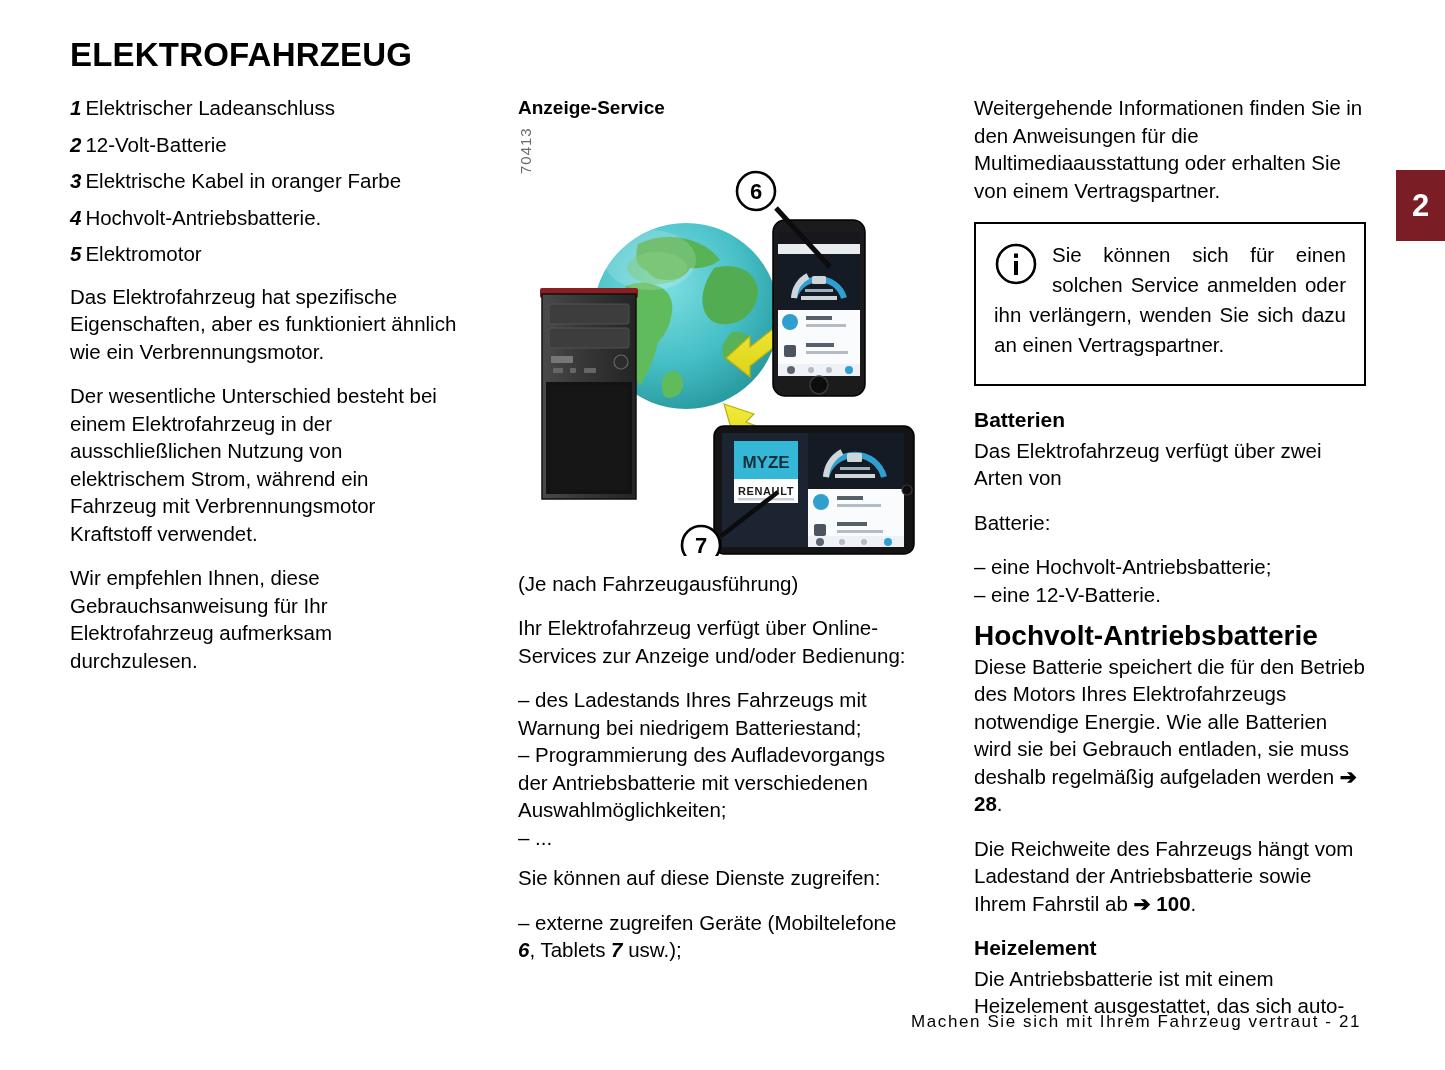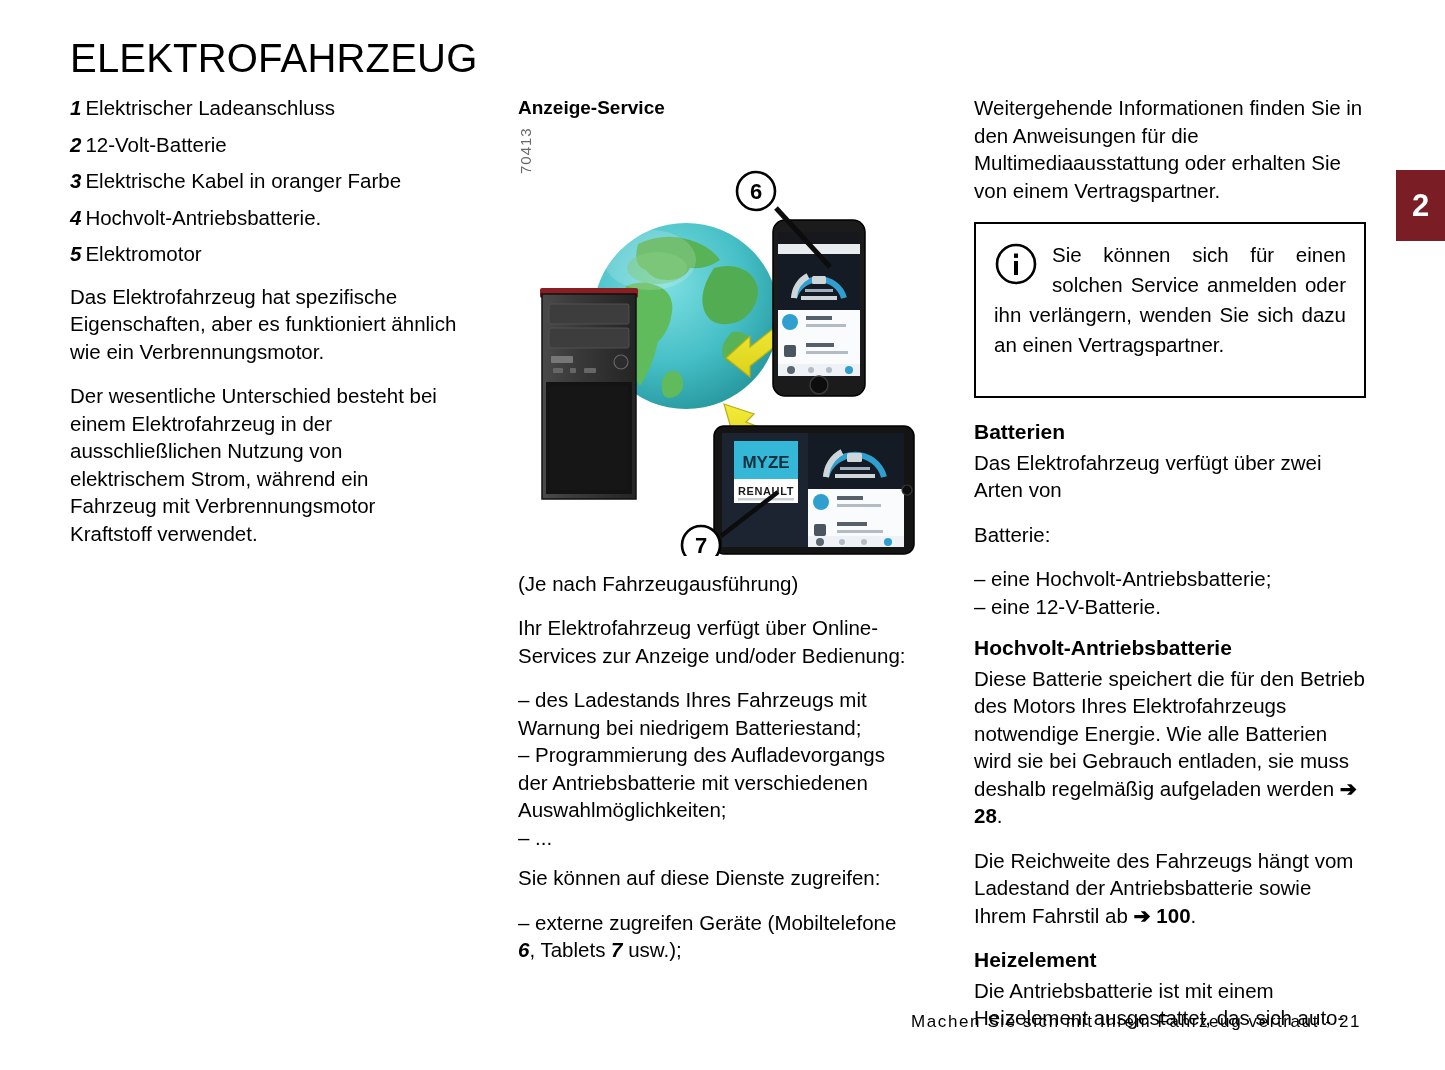"ELEKTROFAHRZEUG" .page-title { font-size: 40px -> 33px; font-weight: normal -> bold }
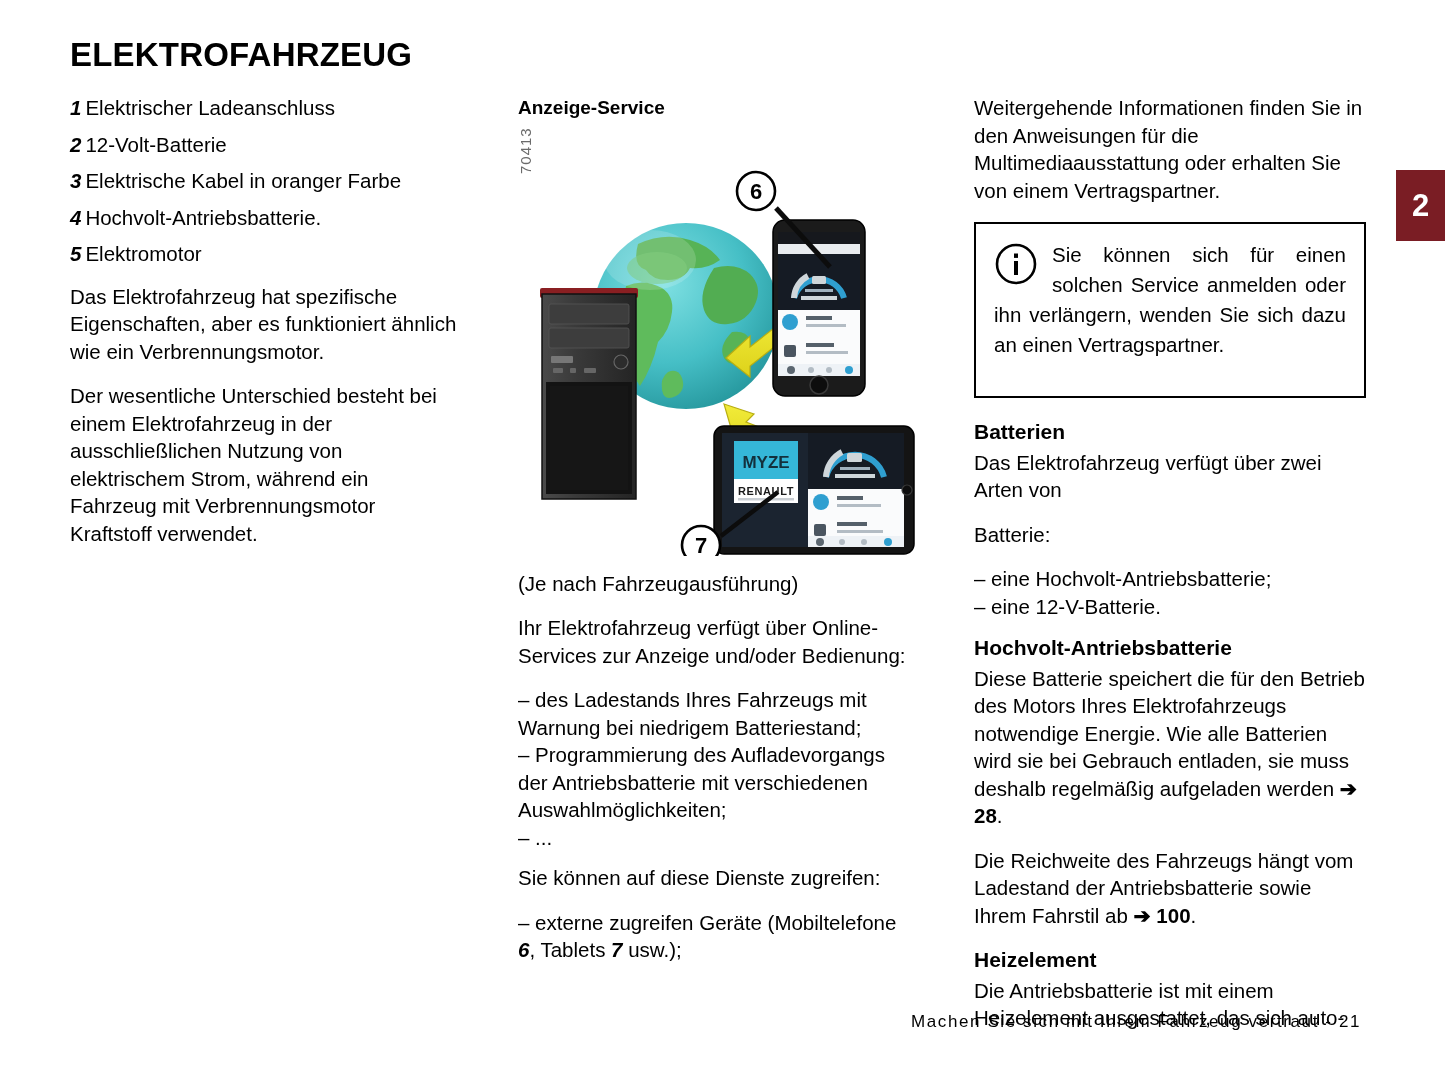"Sie können sich für einen" .info-box { padding: 16px 18px 36px 18px -> 16px 18px 24px 18px }
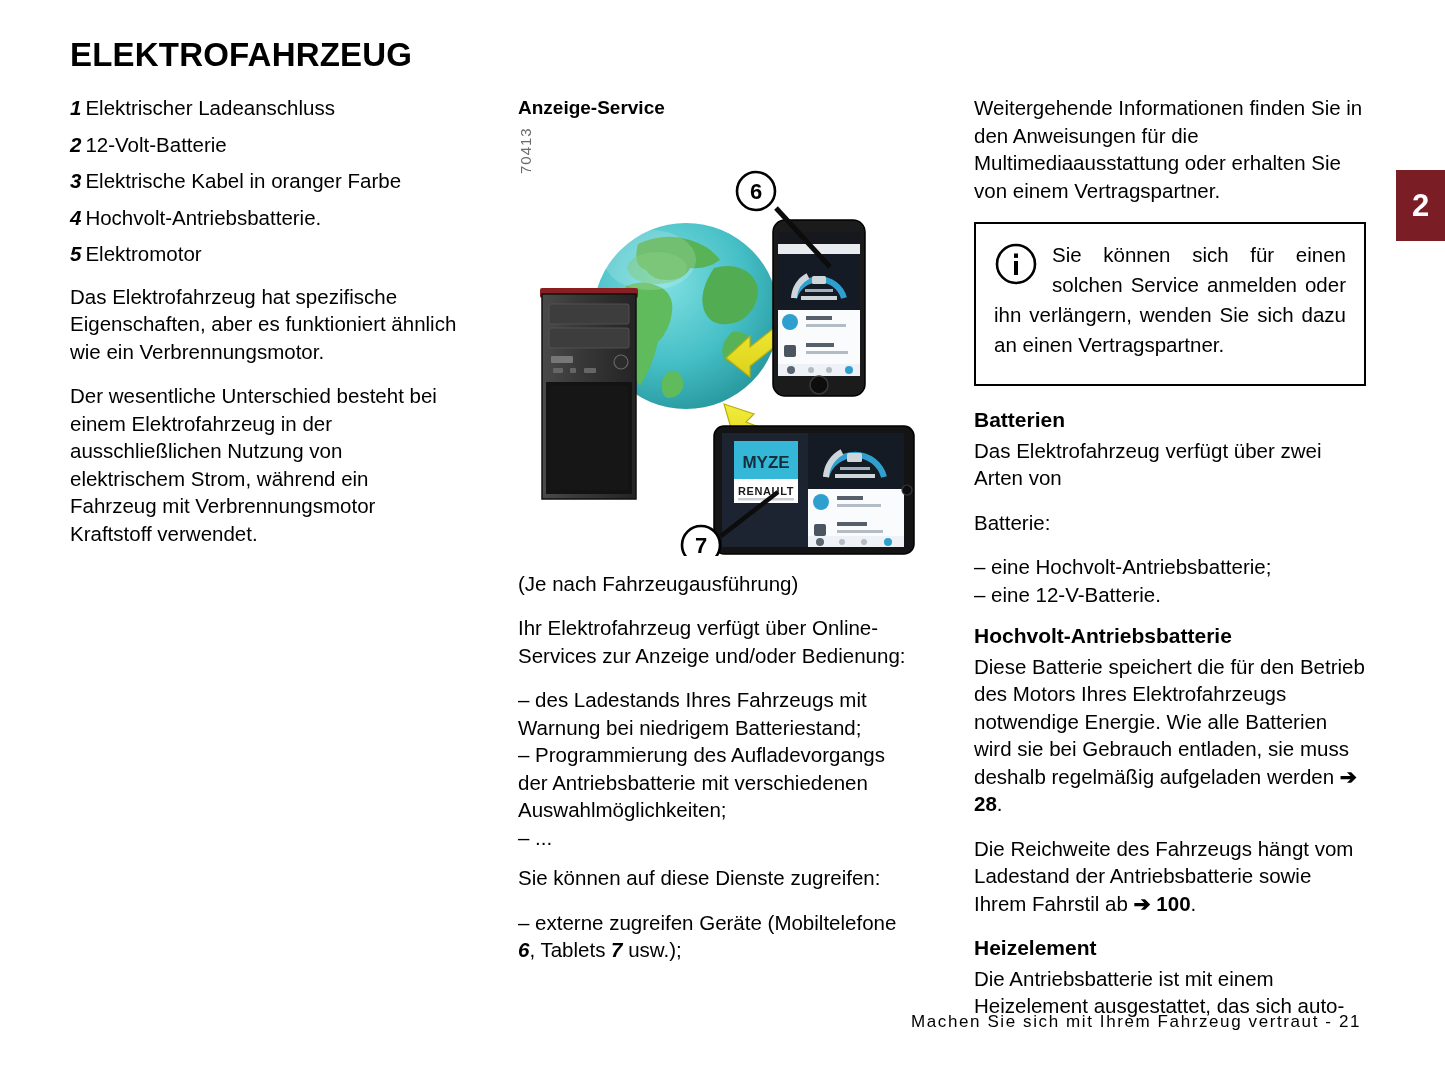"Wir empfehlen Ihnen, diese" p.para { html: none -> <p>Wir empfehlen Ihnen, diese Gebrauchsanweisung für Ihr Elektrofahrzeug aufmerksam durchzulesen.</p> }
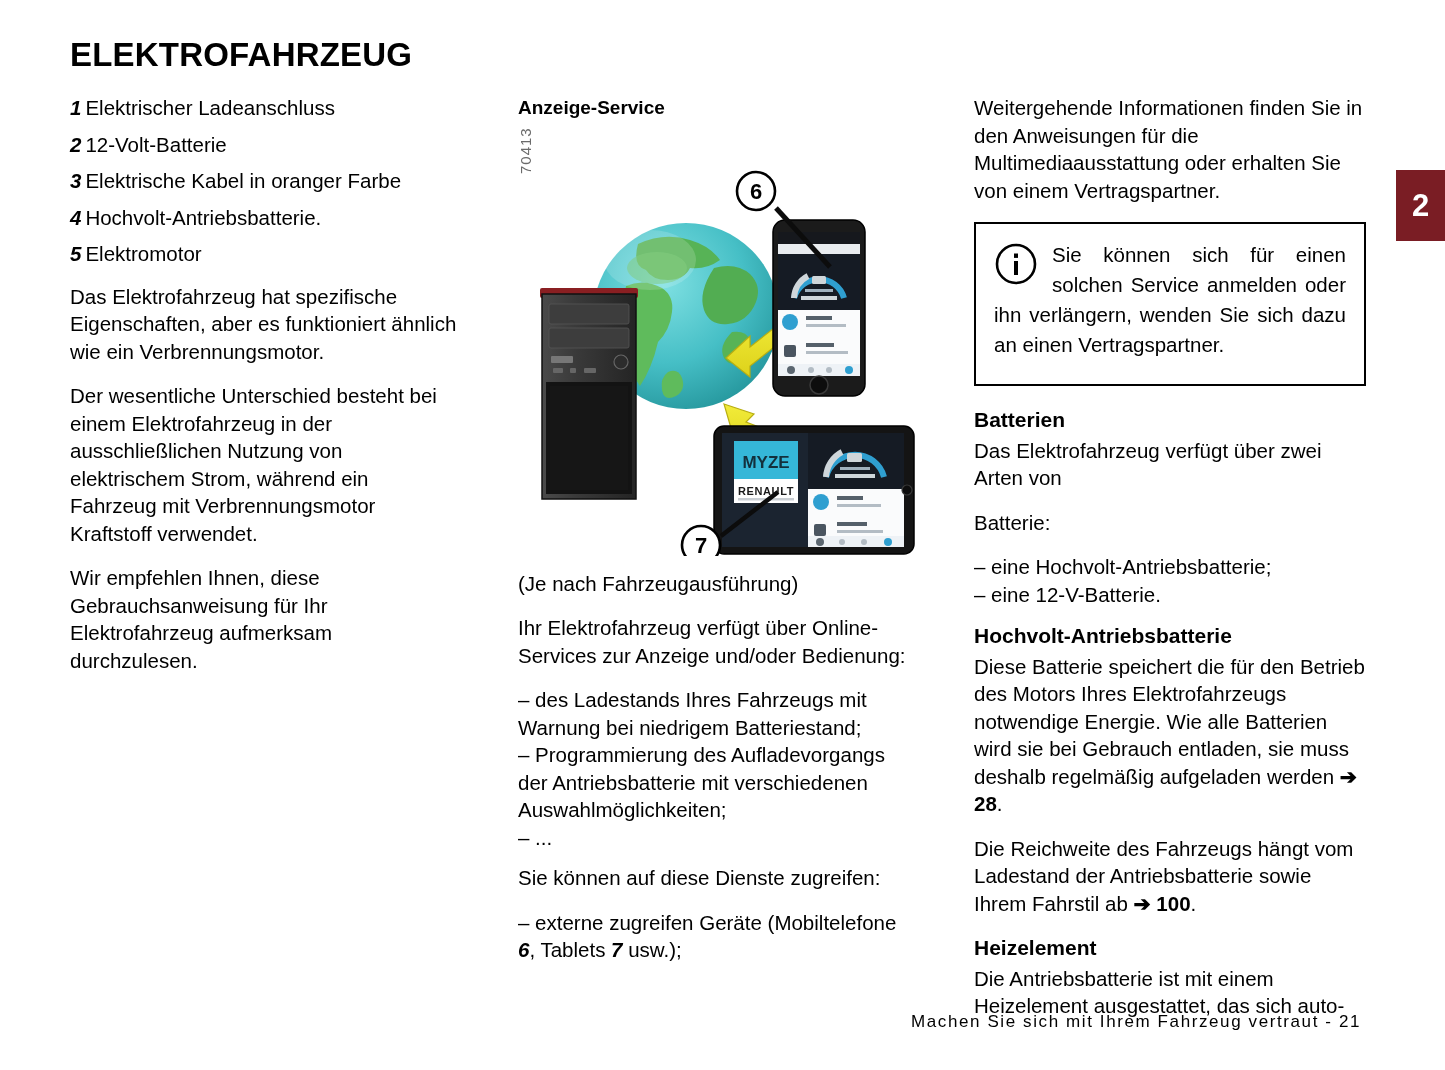"Hochvolt-Antriebsbatterie" .h-sub2 { font-size: 21px -> 28px }
